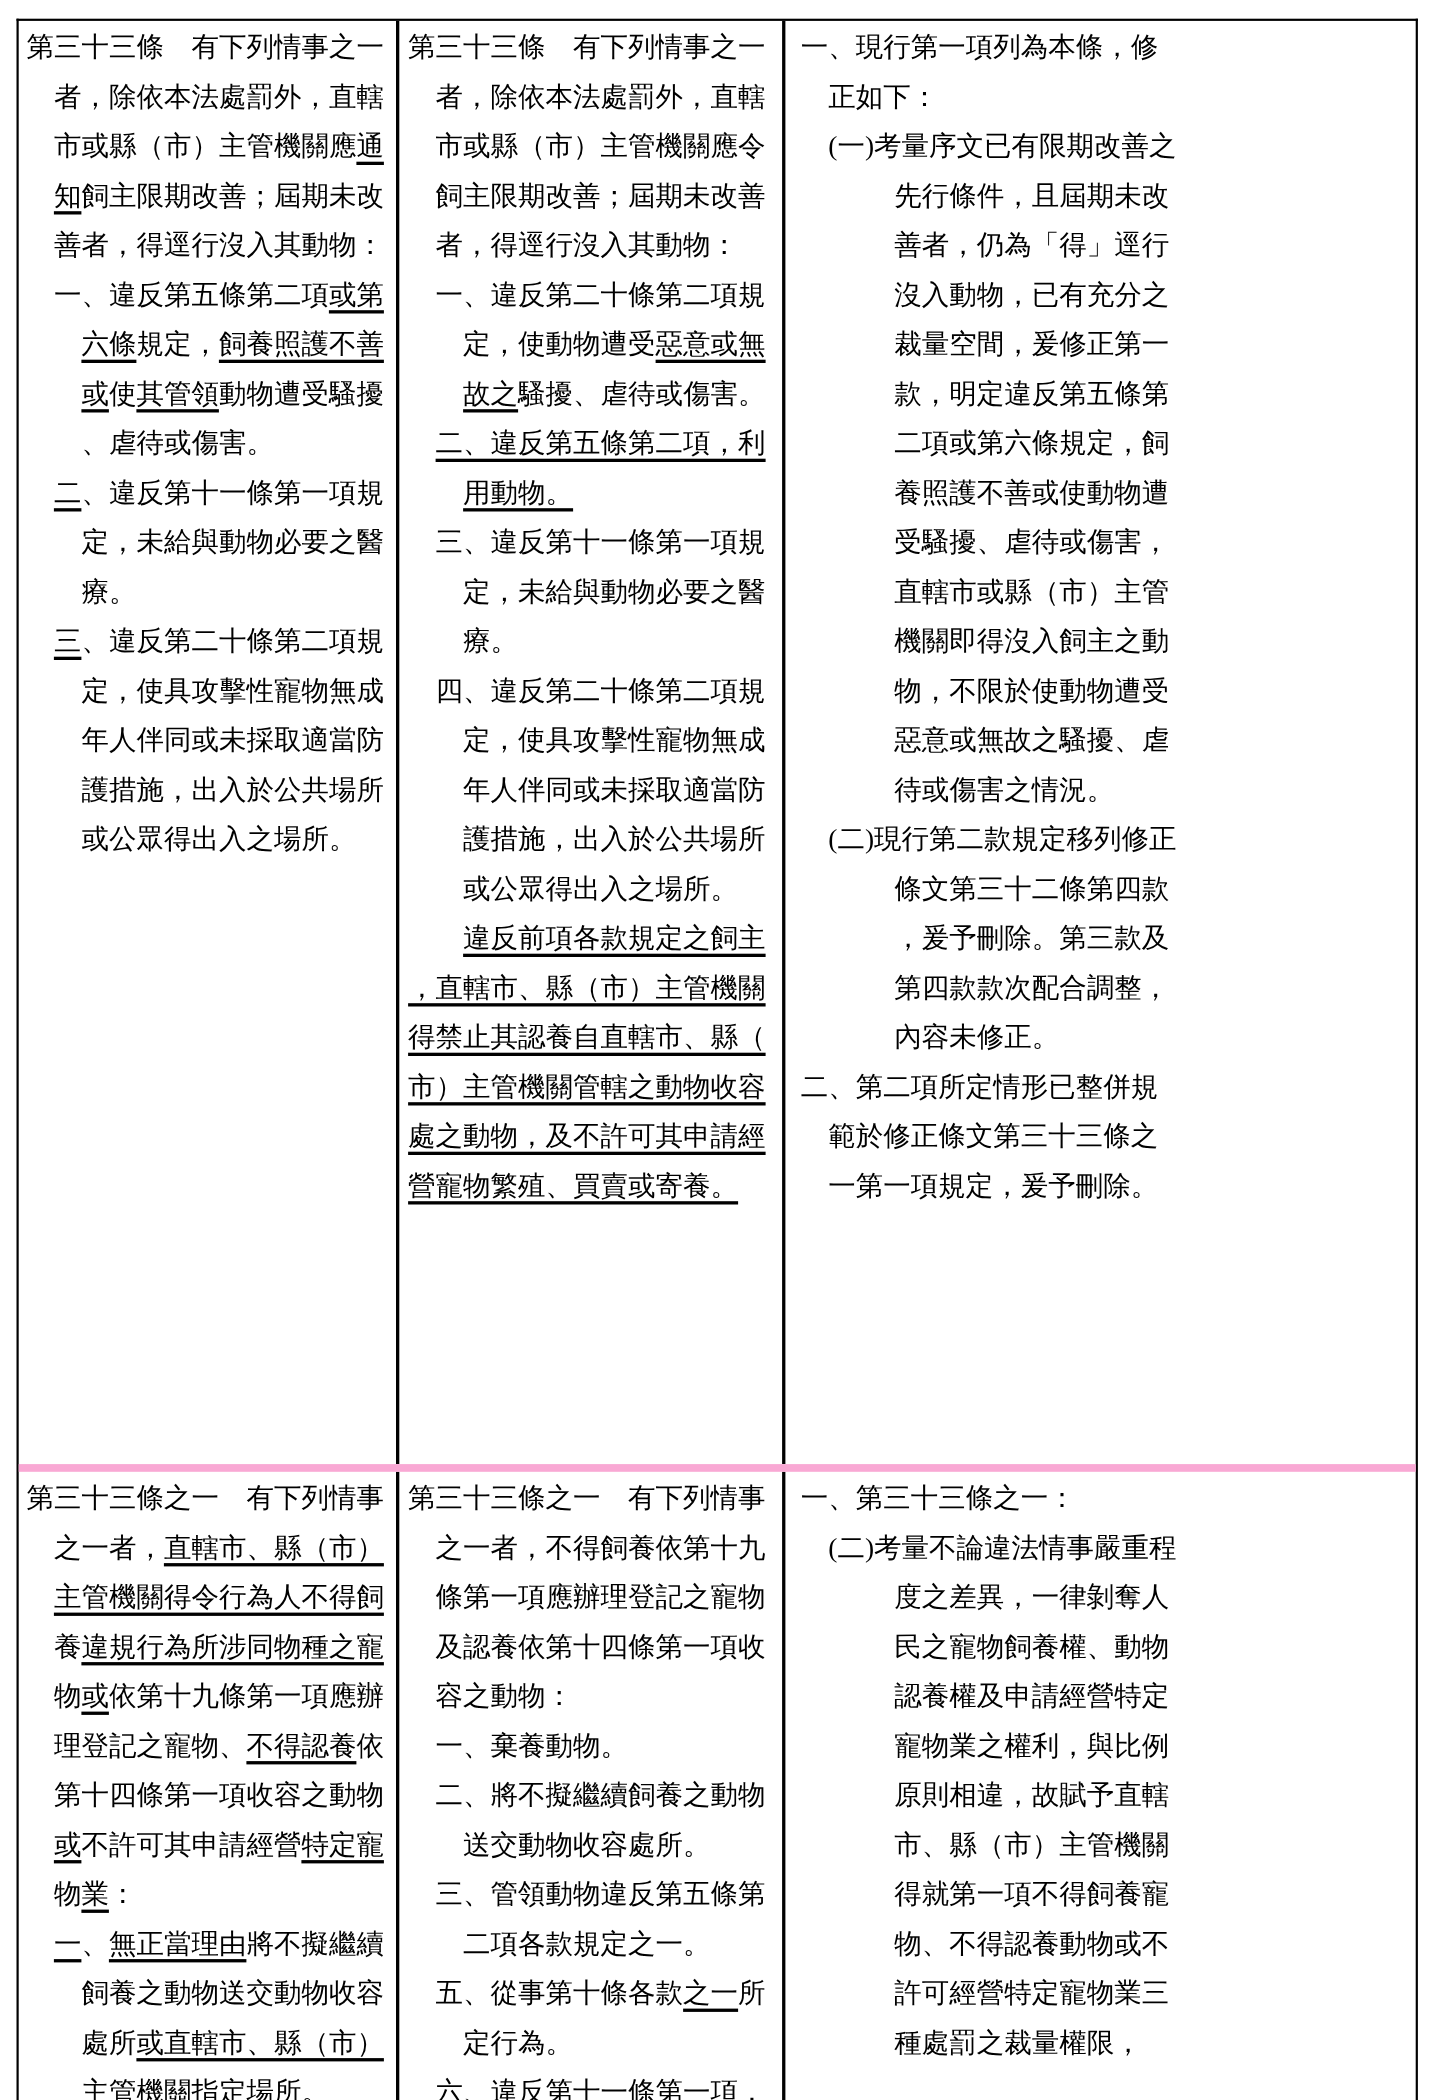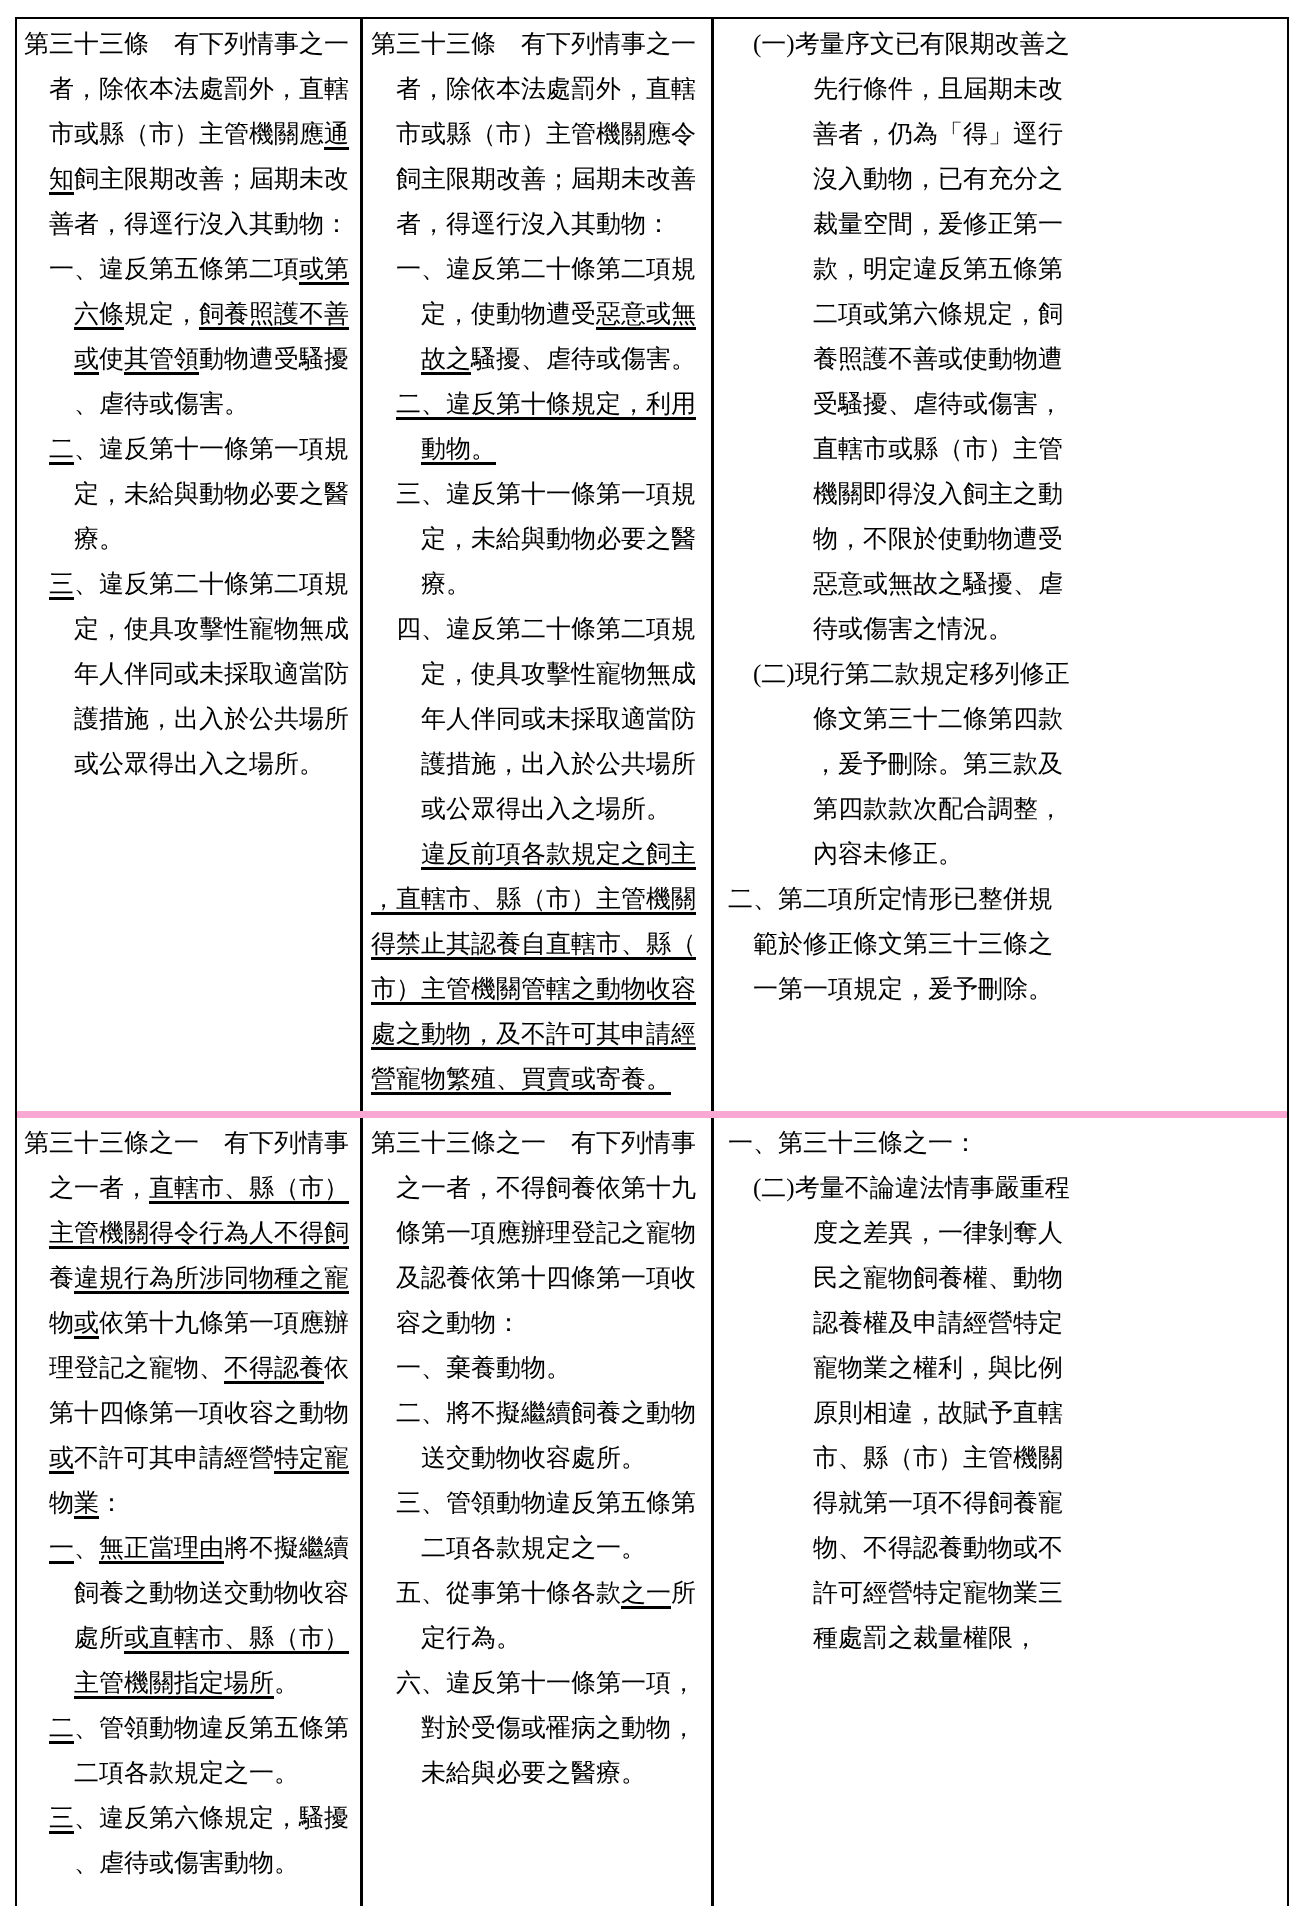"第三十三條" .r1 { height: 1092px -> 1312px }
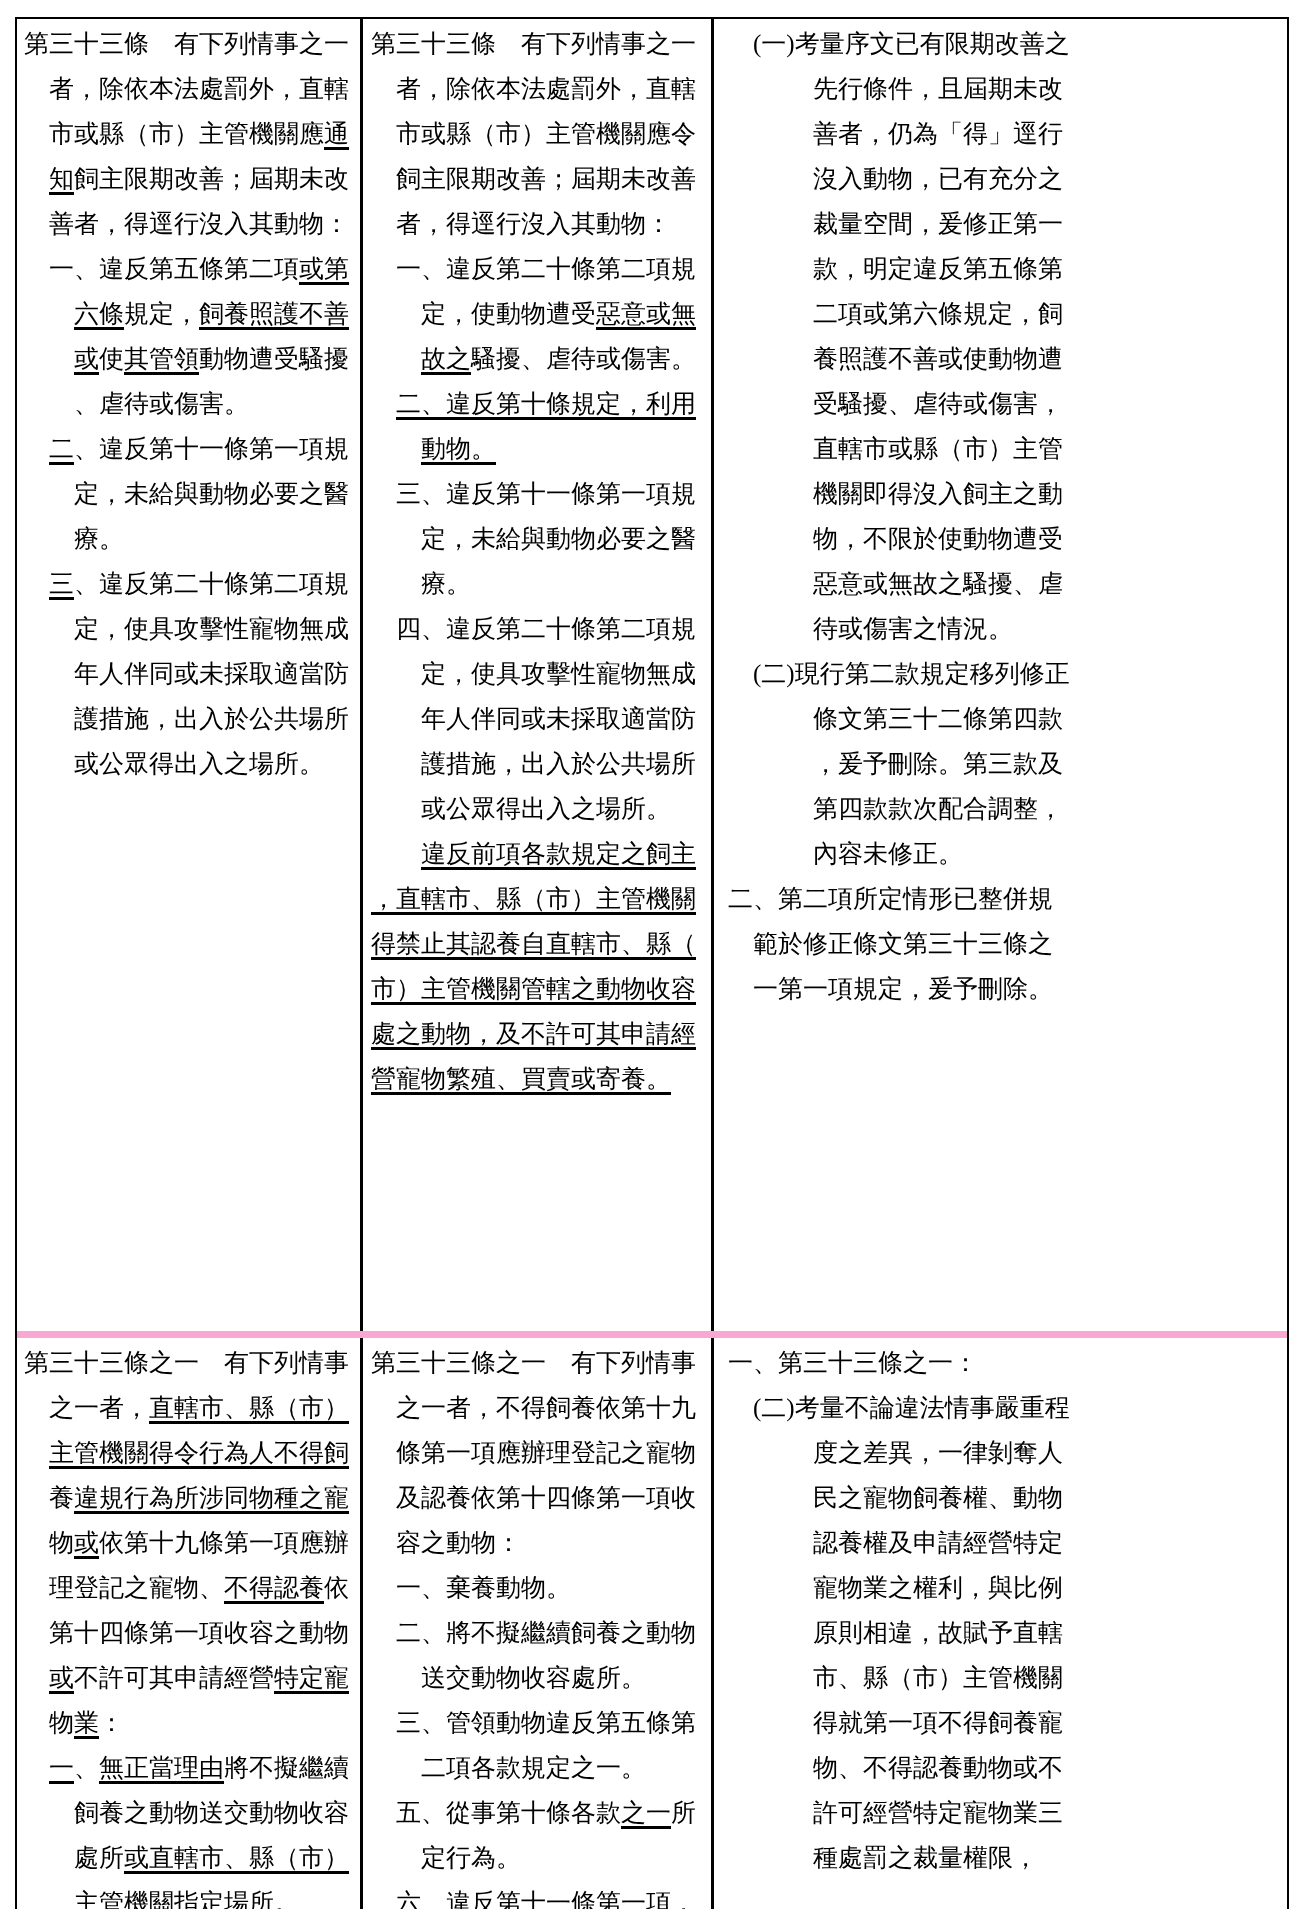"一、現行第一項列為本條，修正如下：" p.eitm { html: none -> <p><span>一、現行第一項列為本條，修正如下：</span></p> }
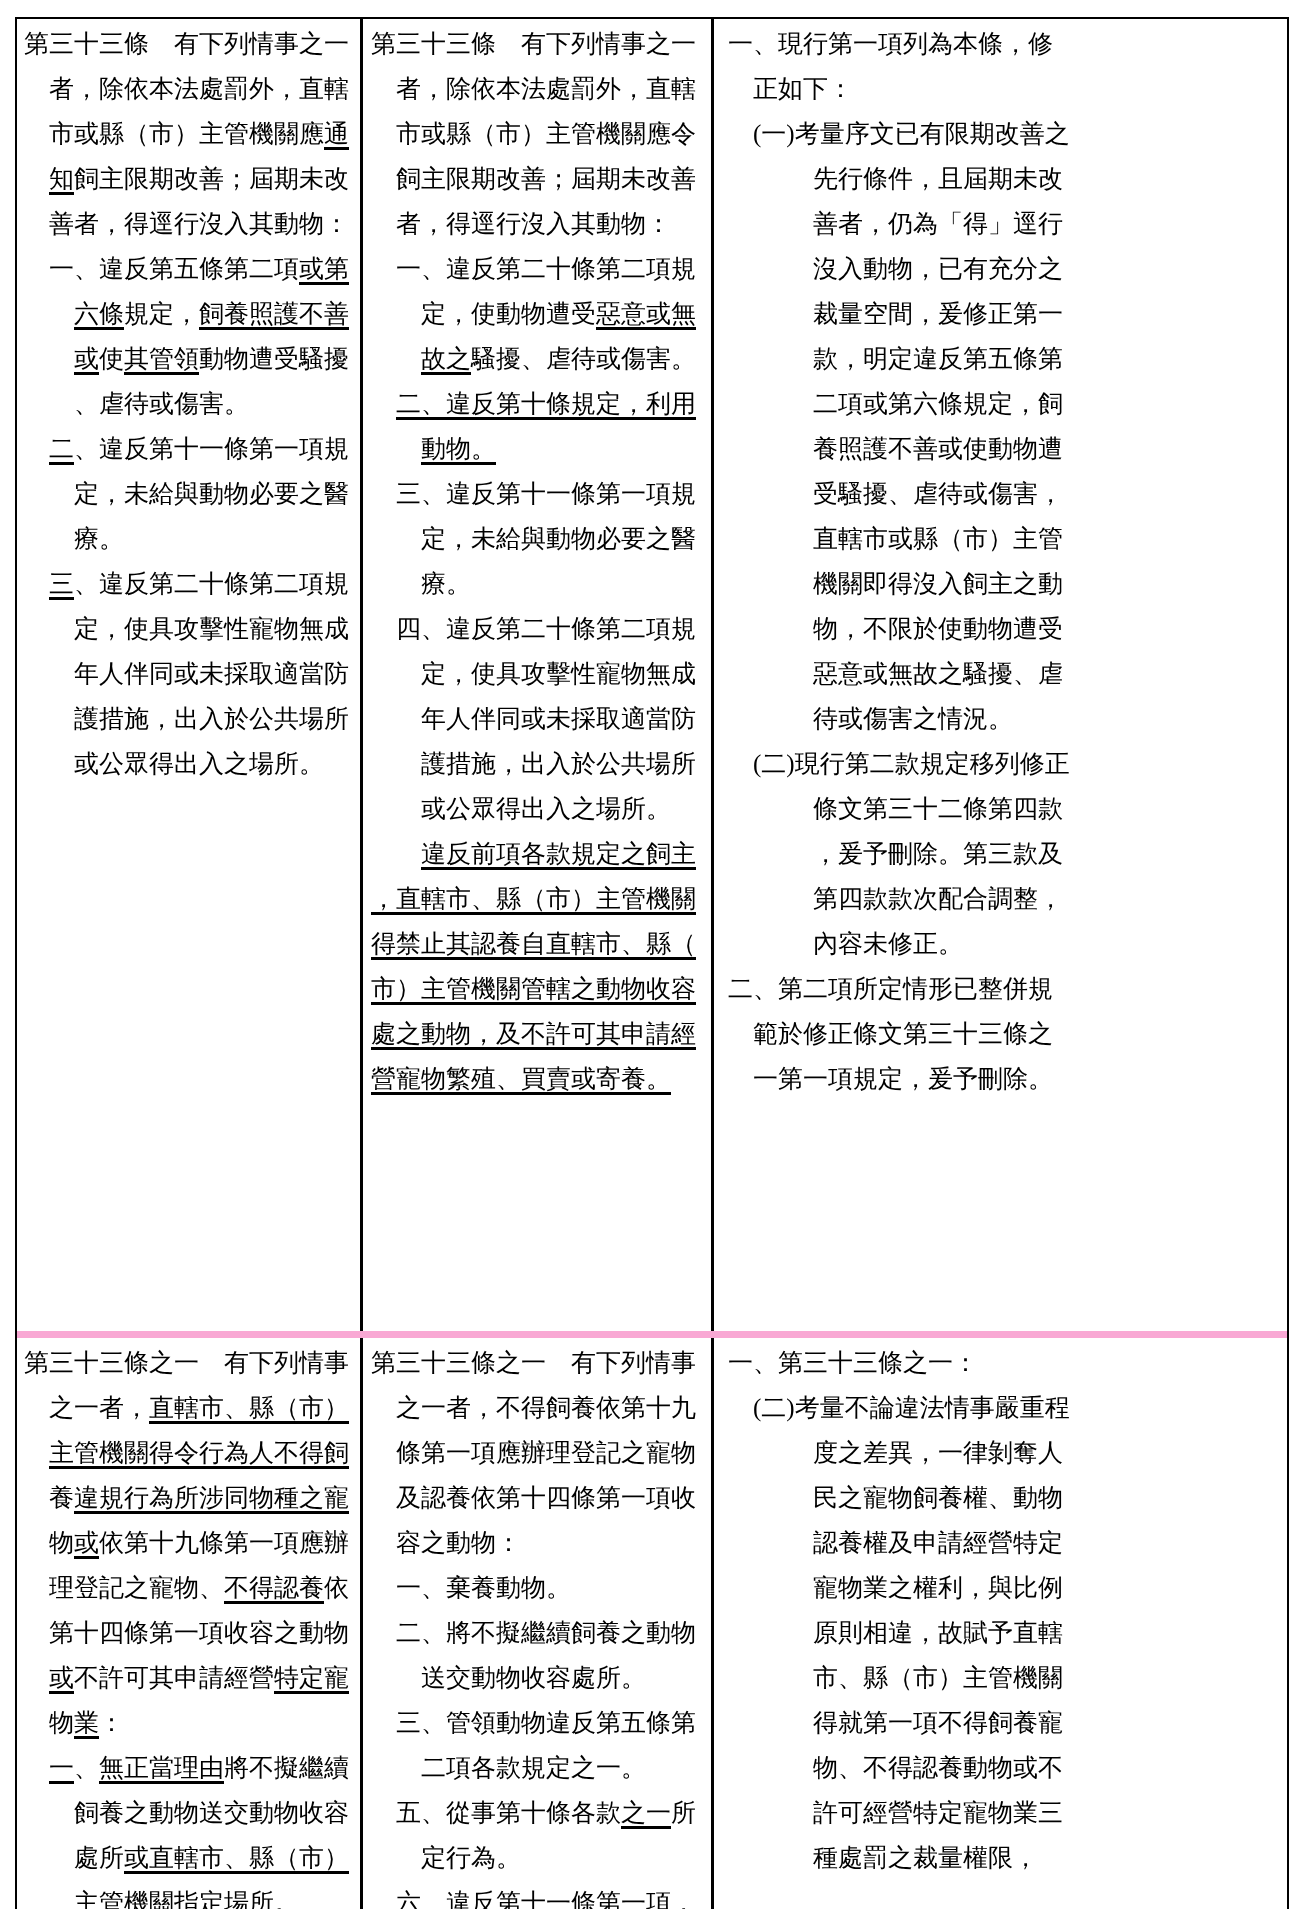"二、違反第十條規定，利用動物。" span.u { text: 十條規定 -> 五條第二項 }
